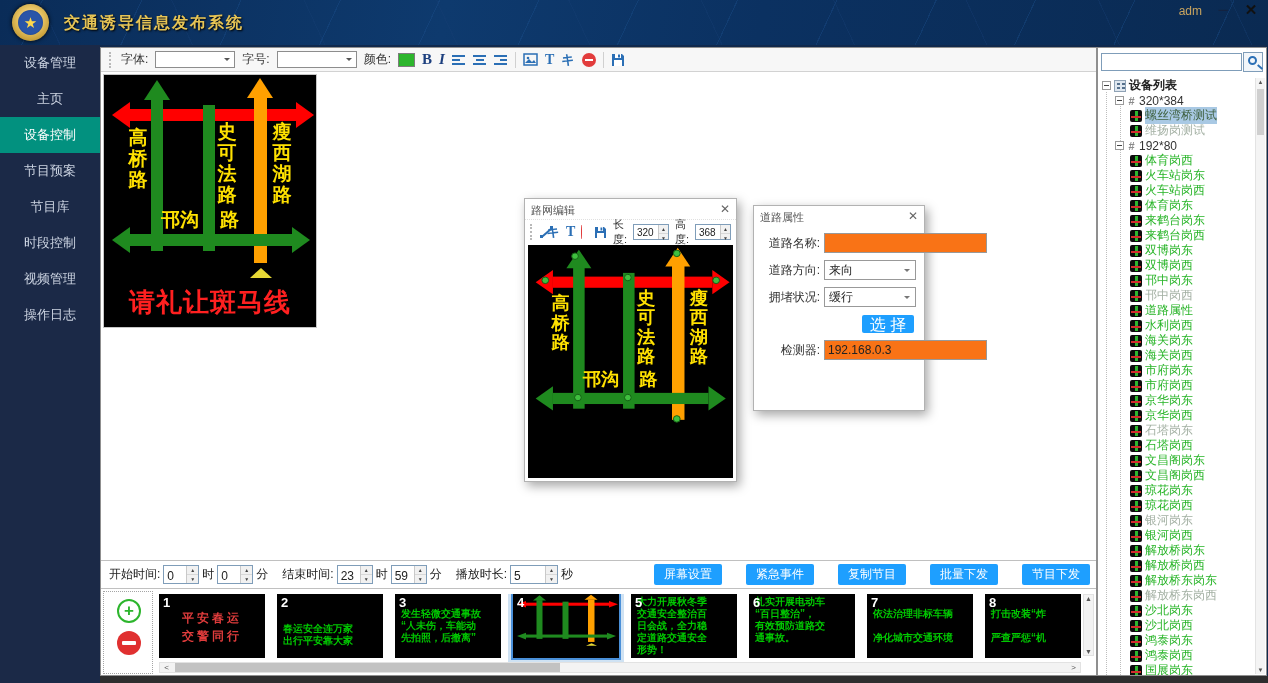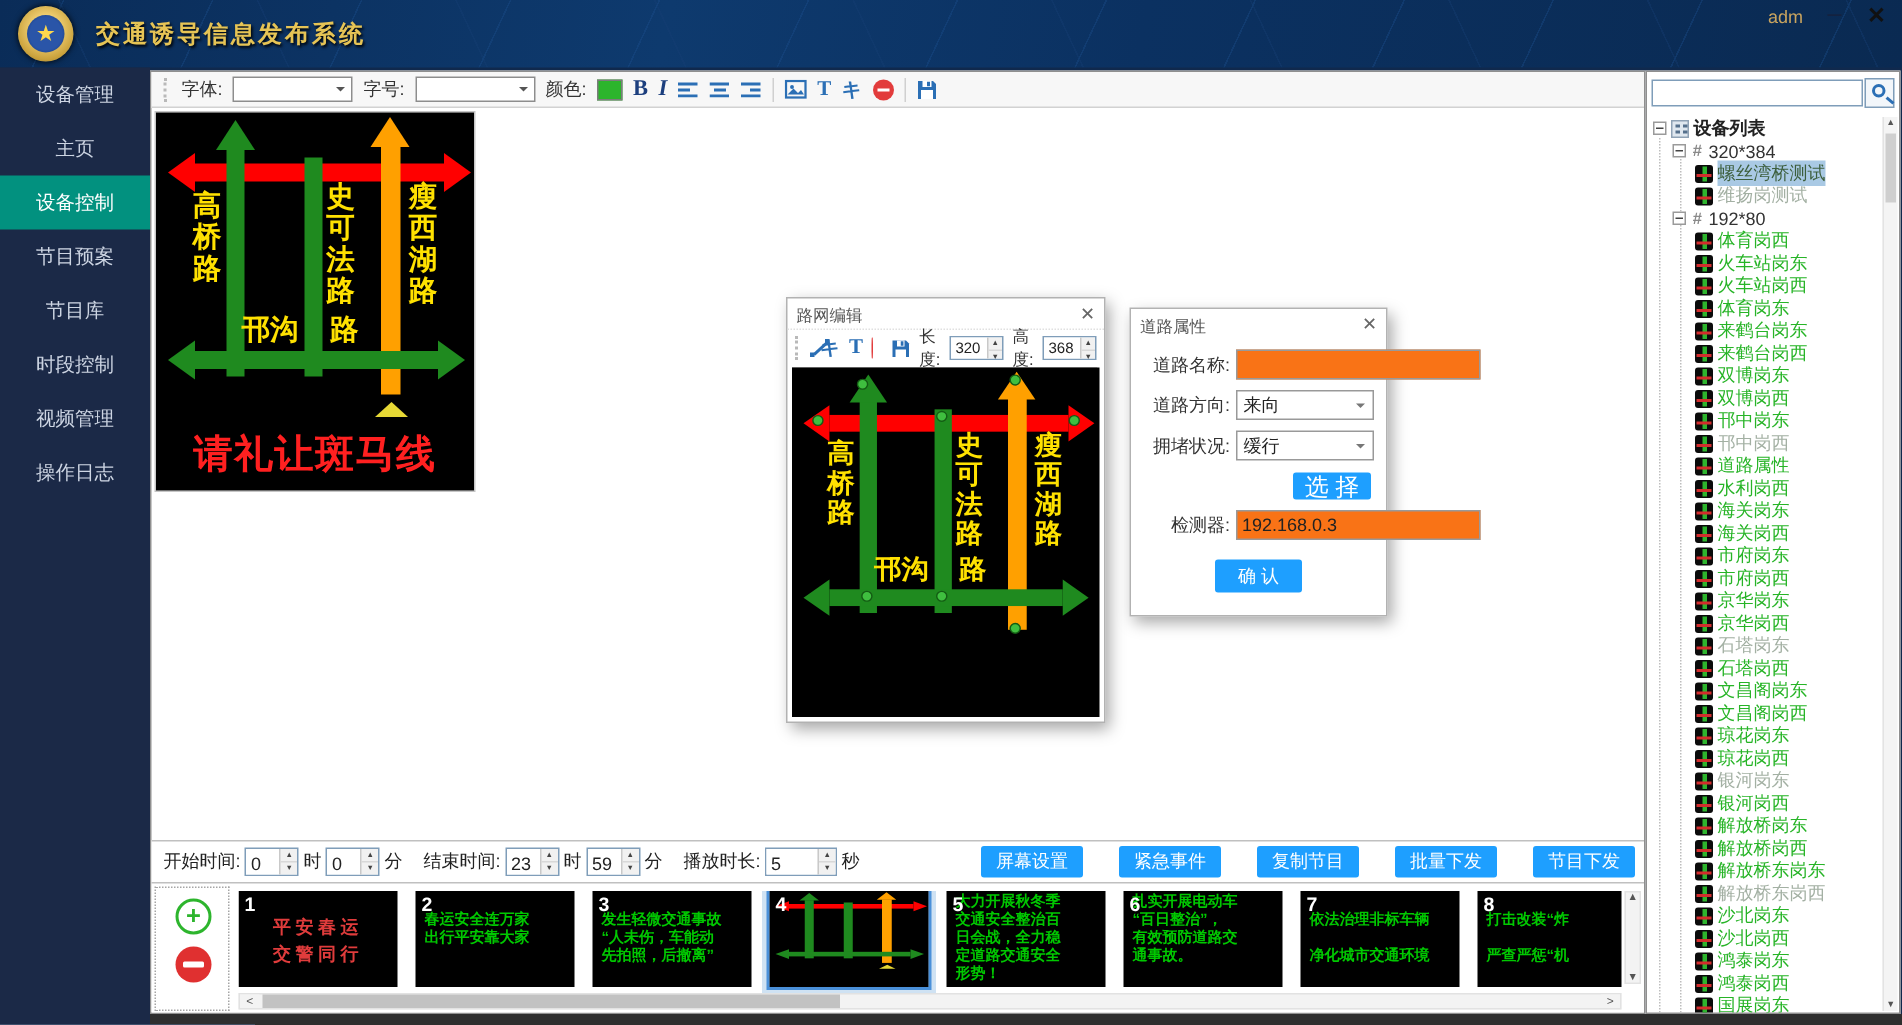"确 认" div { html: <div> <button>确 认</button> </div> -> none }
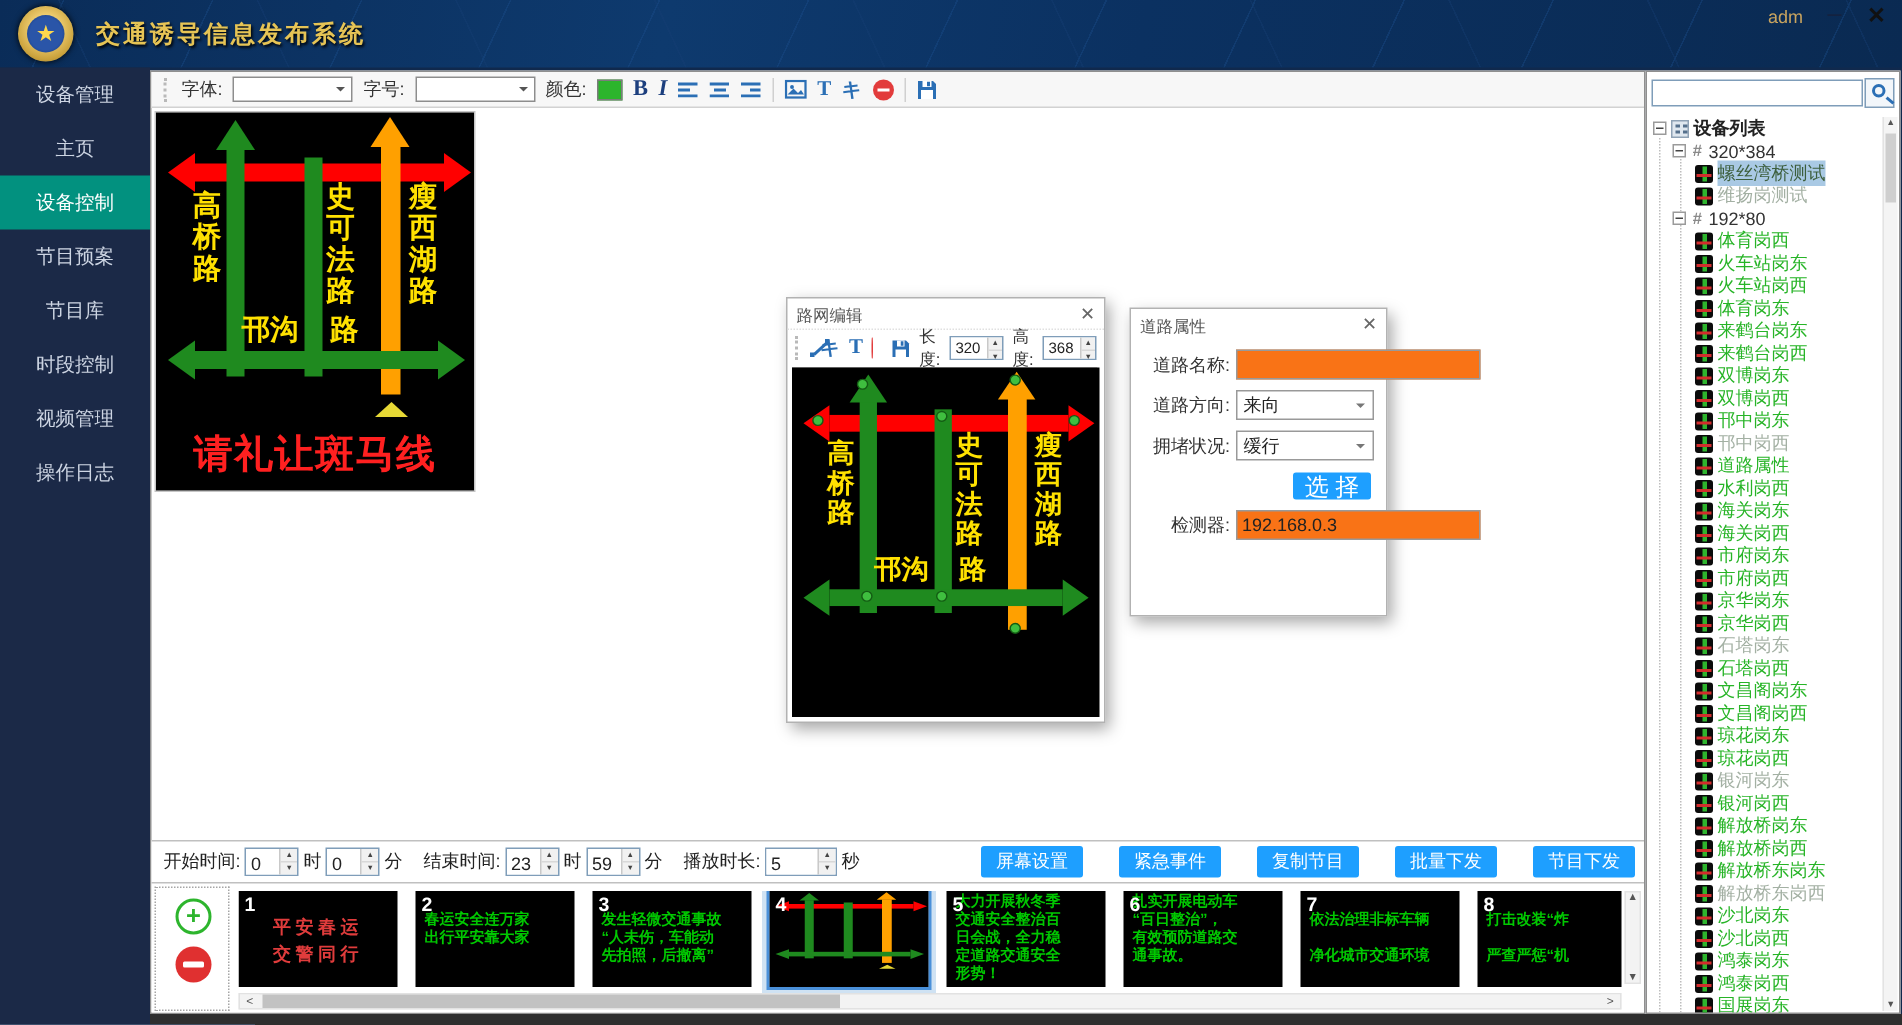"春运安全连万家" div.tlines { margin-top: none -> 15px }
